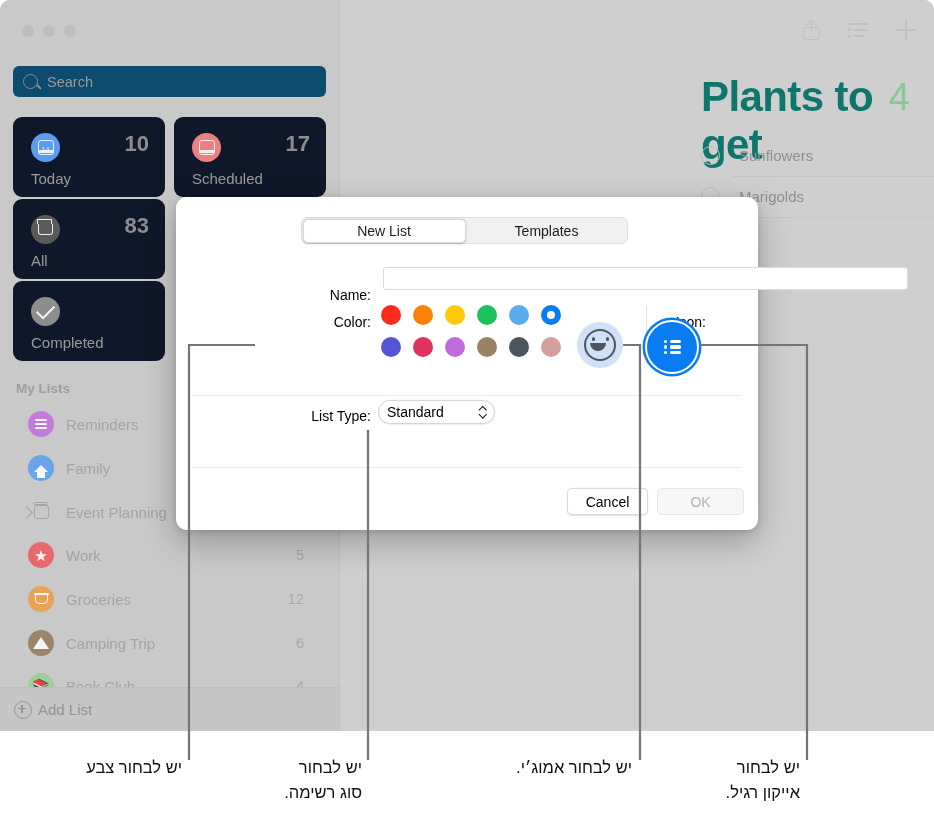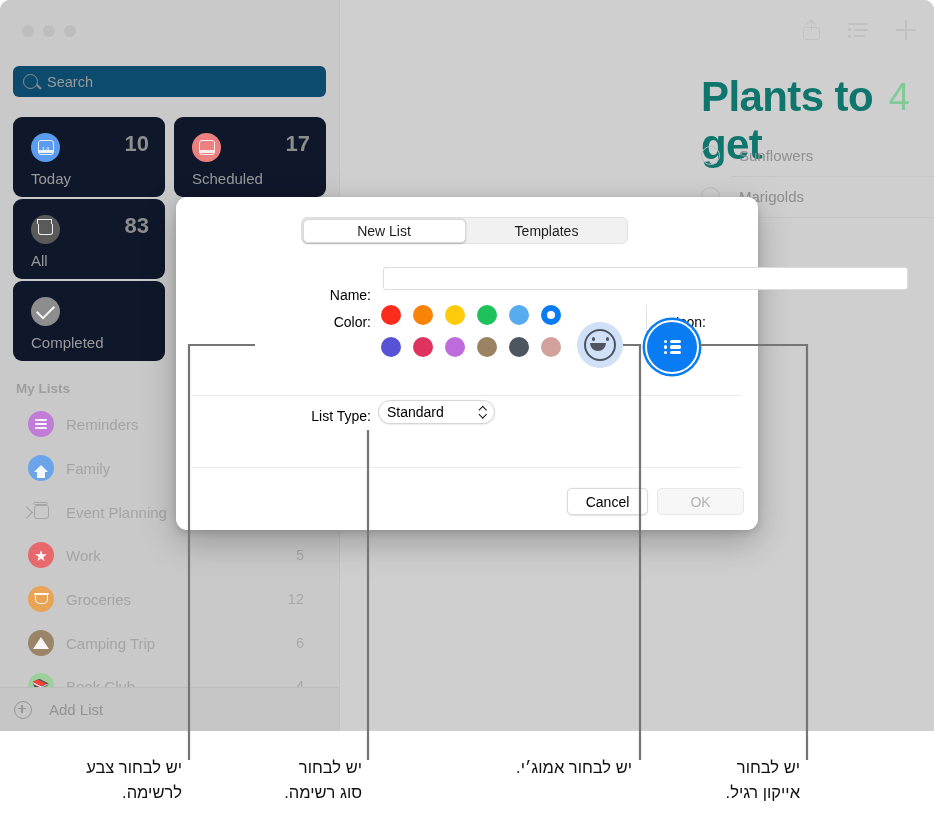"Add List" #add-list-label { margin-left: 17px -> 6px }
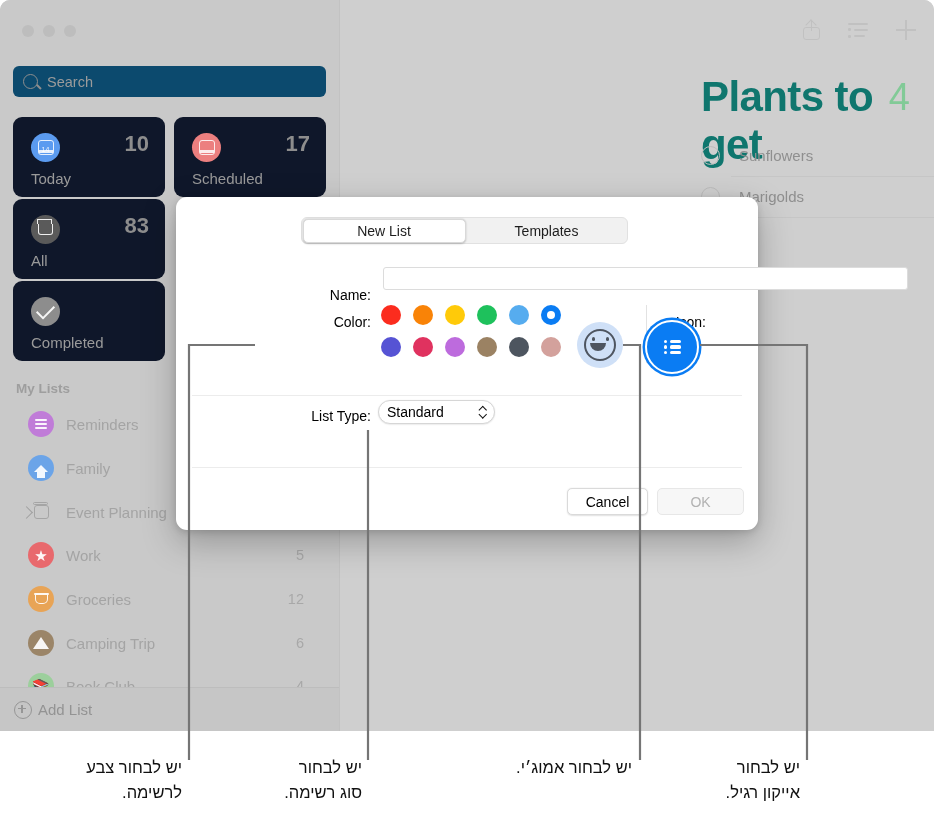"לרשימה." div { html: <div>לרשימה.</div> -> none }
